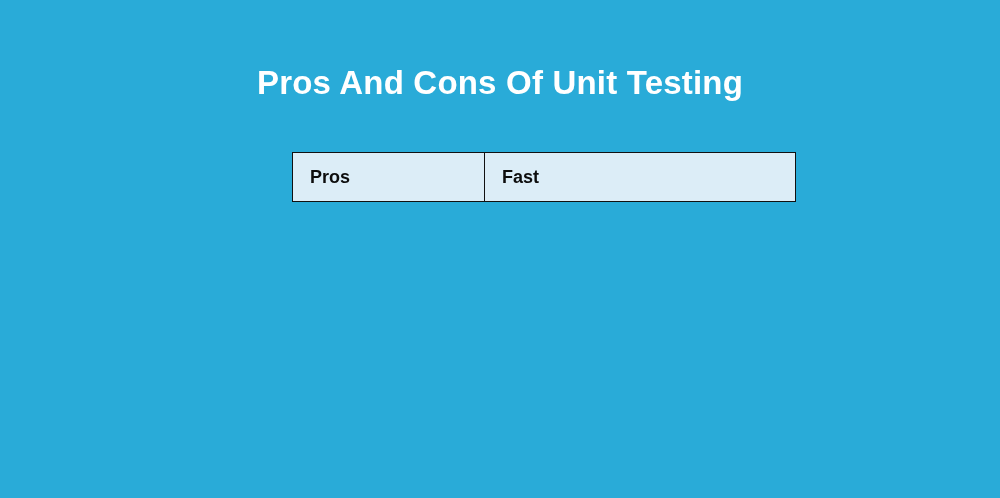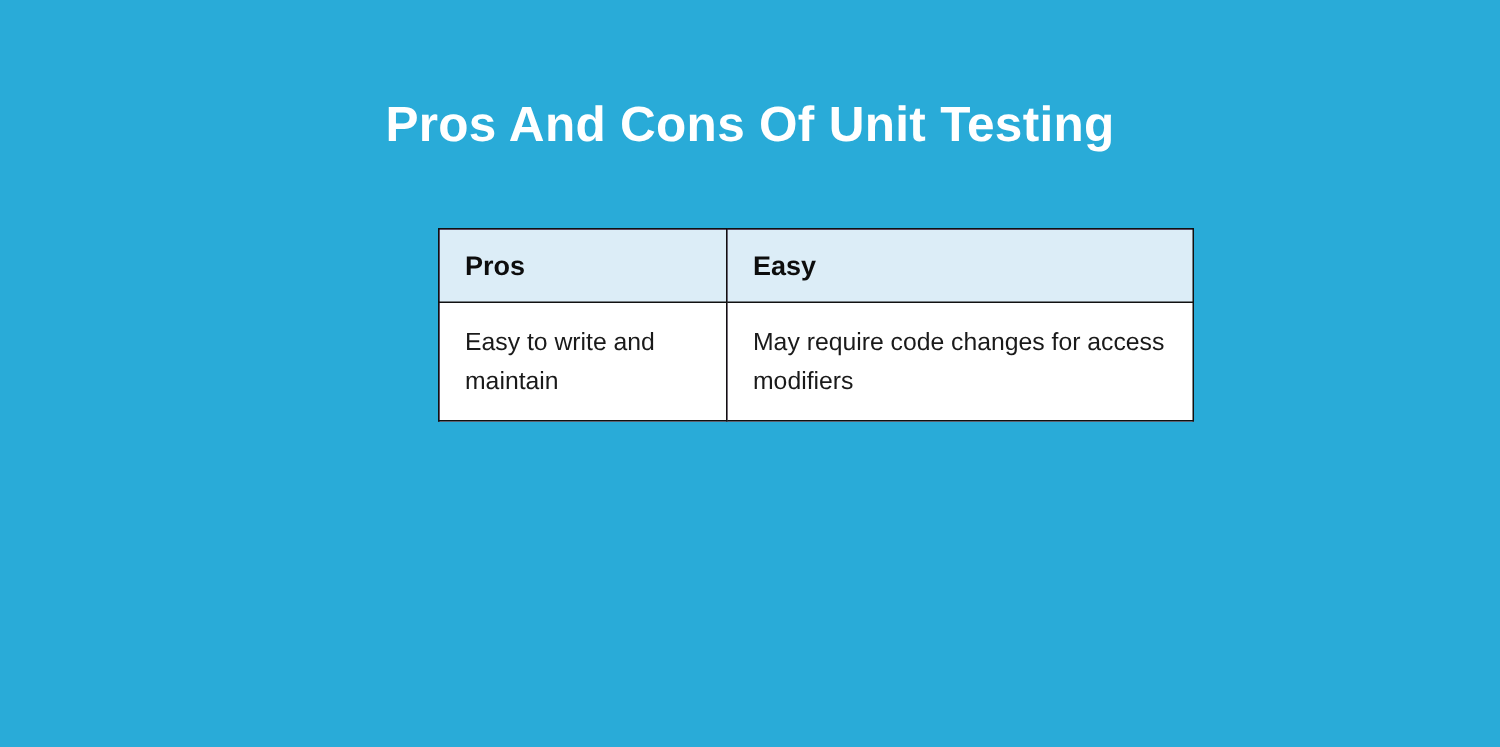"Easy" th { text: Easy -> Fast }
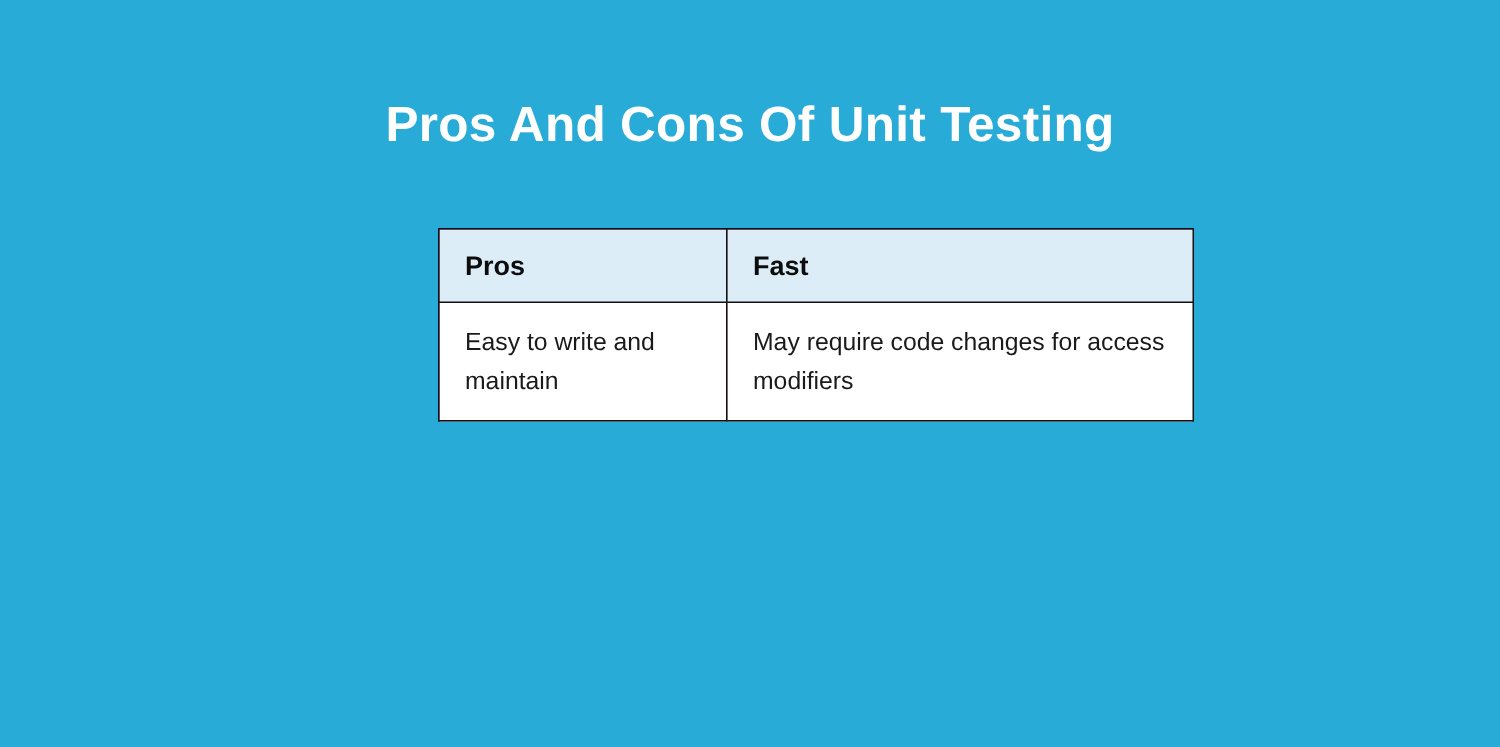"Easy to write and maintain" tr { html: <tr> <td>Easy to write and maintain</td> <td>May require code changes for access modifiers</td> </tr> -> none }
